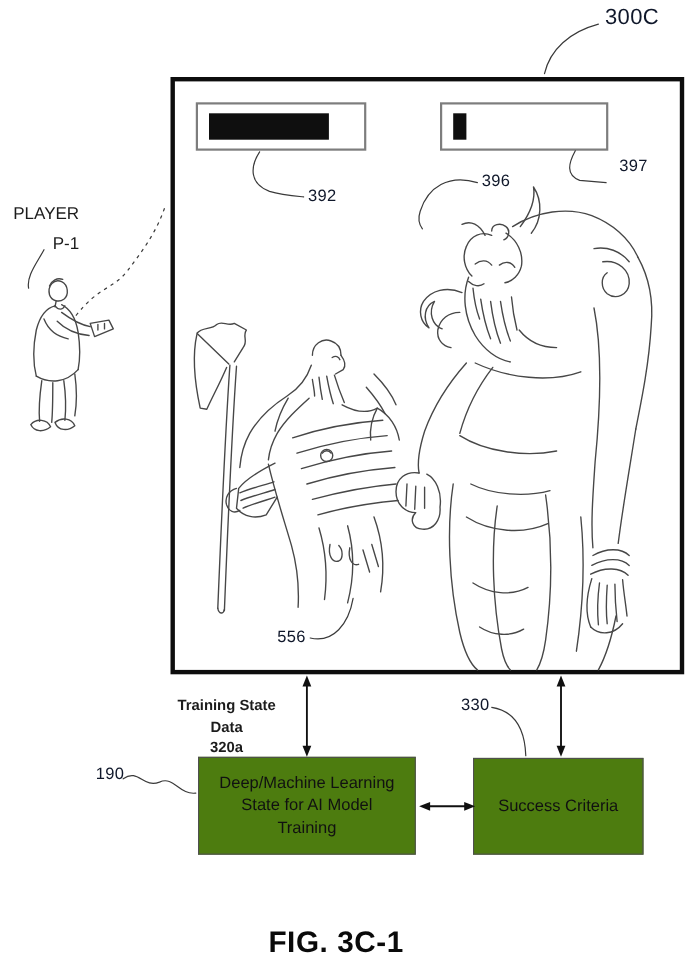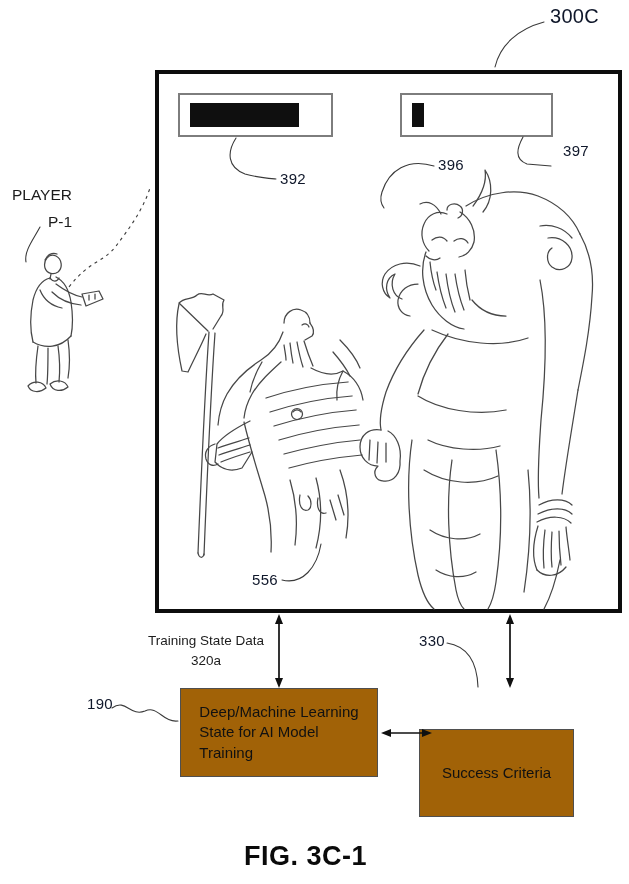"Training State Data" div.abs { font-weight: none -> bold }
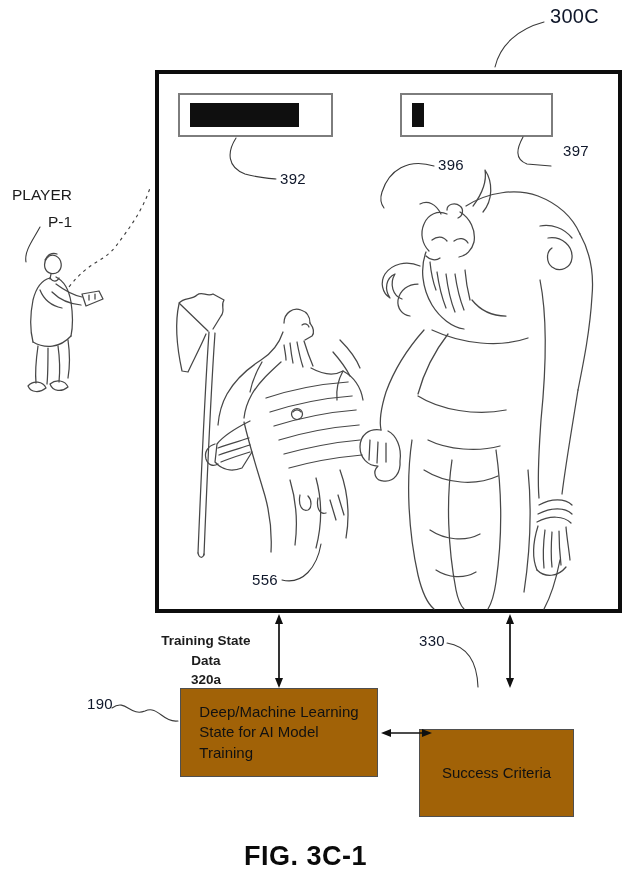"Deep/Machine Learning" .flowbox { background: #a16207 -> #4d7c0f; text-align: left -> center }
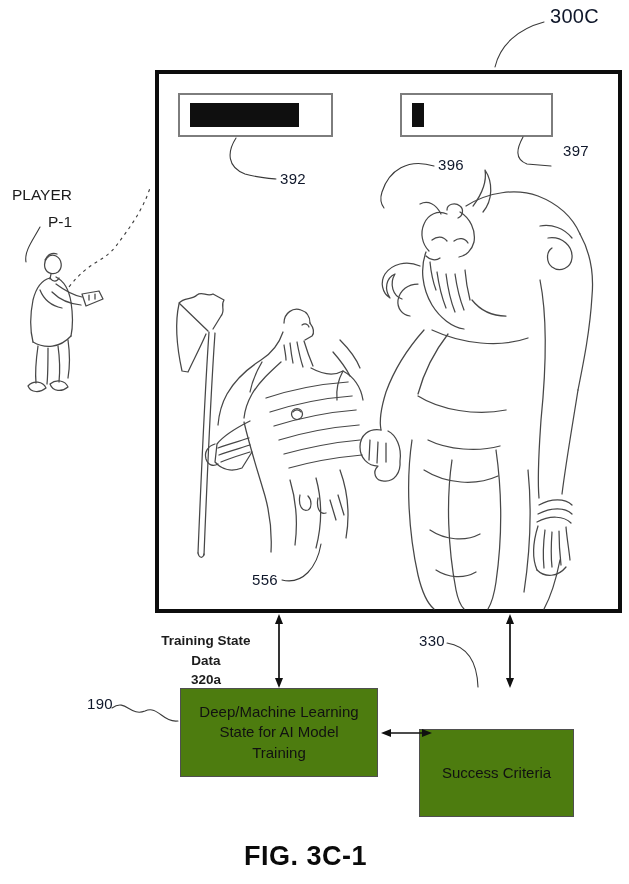"Success Criteria" .box-sc { left: 419px -> 430px; margin-top: 40px -> none }
